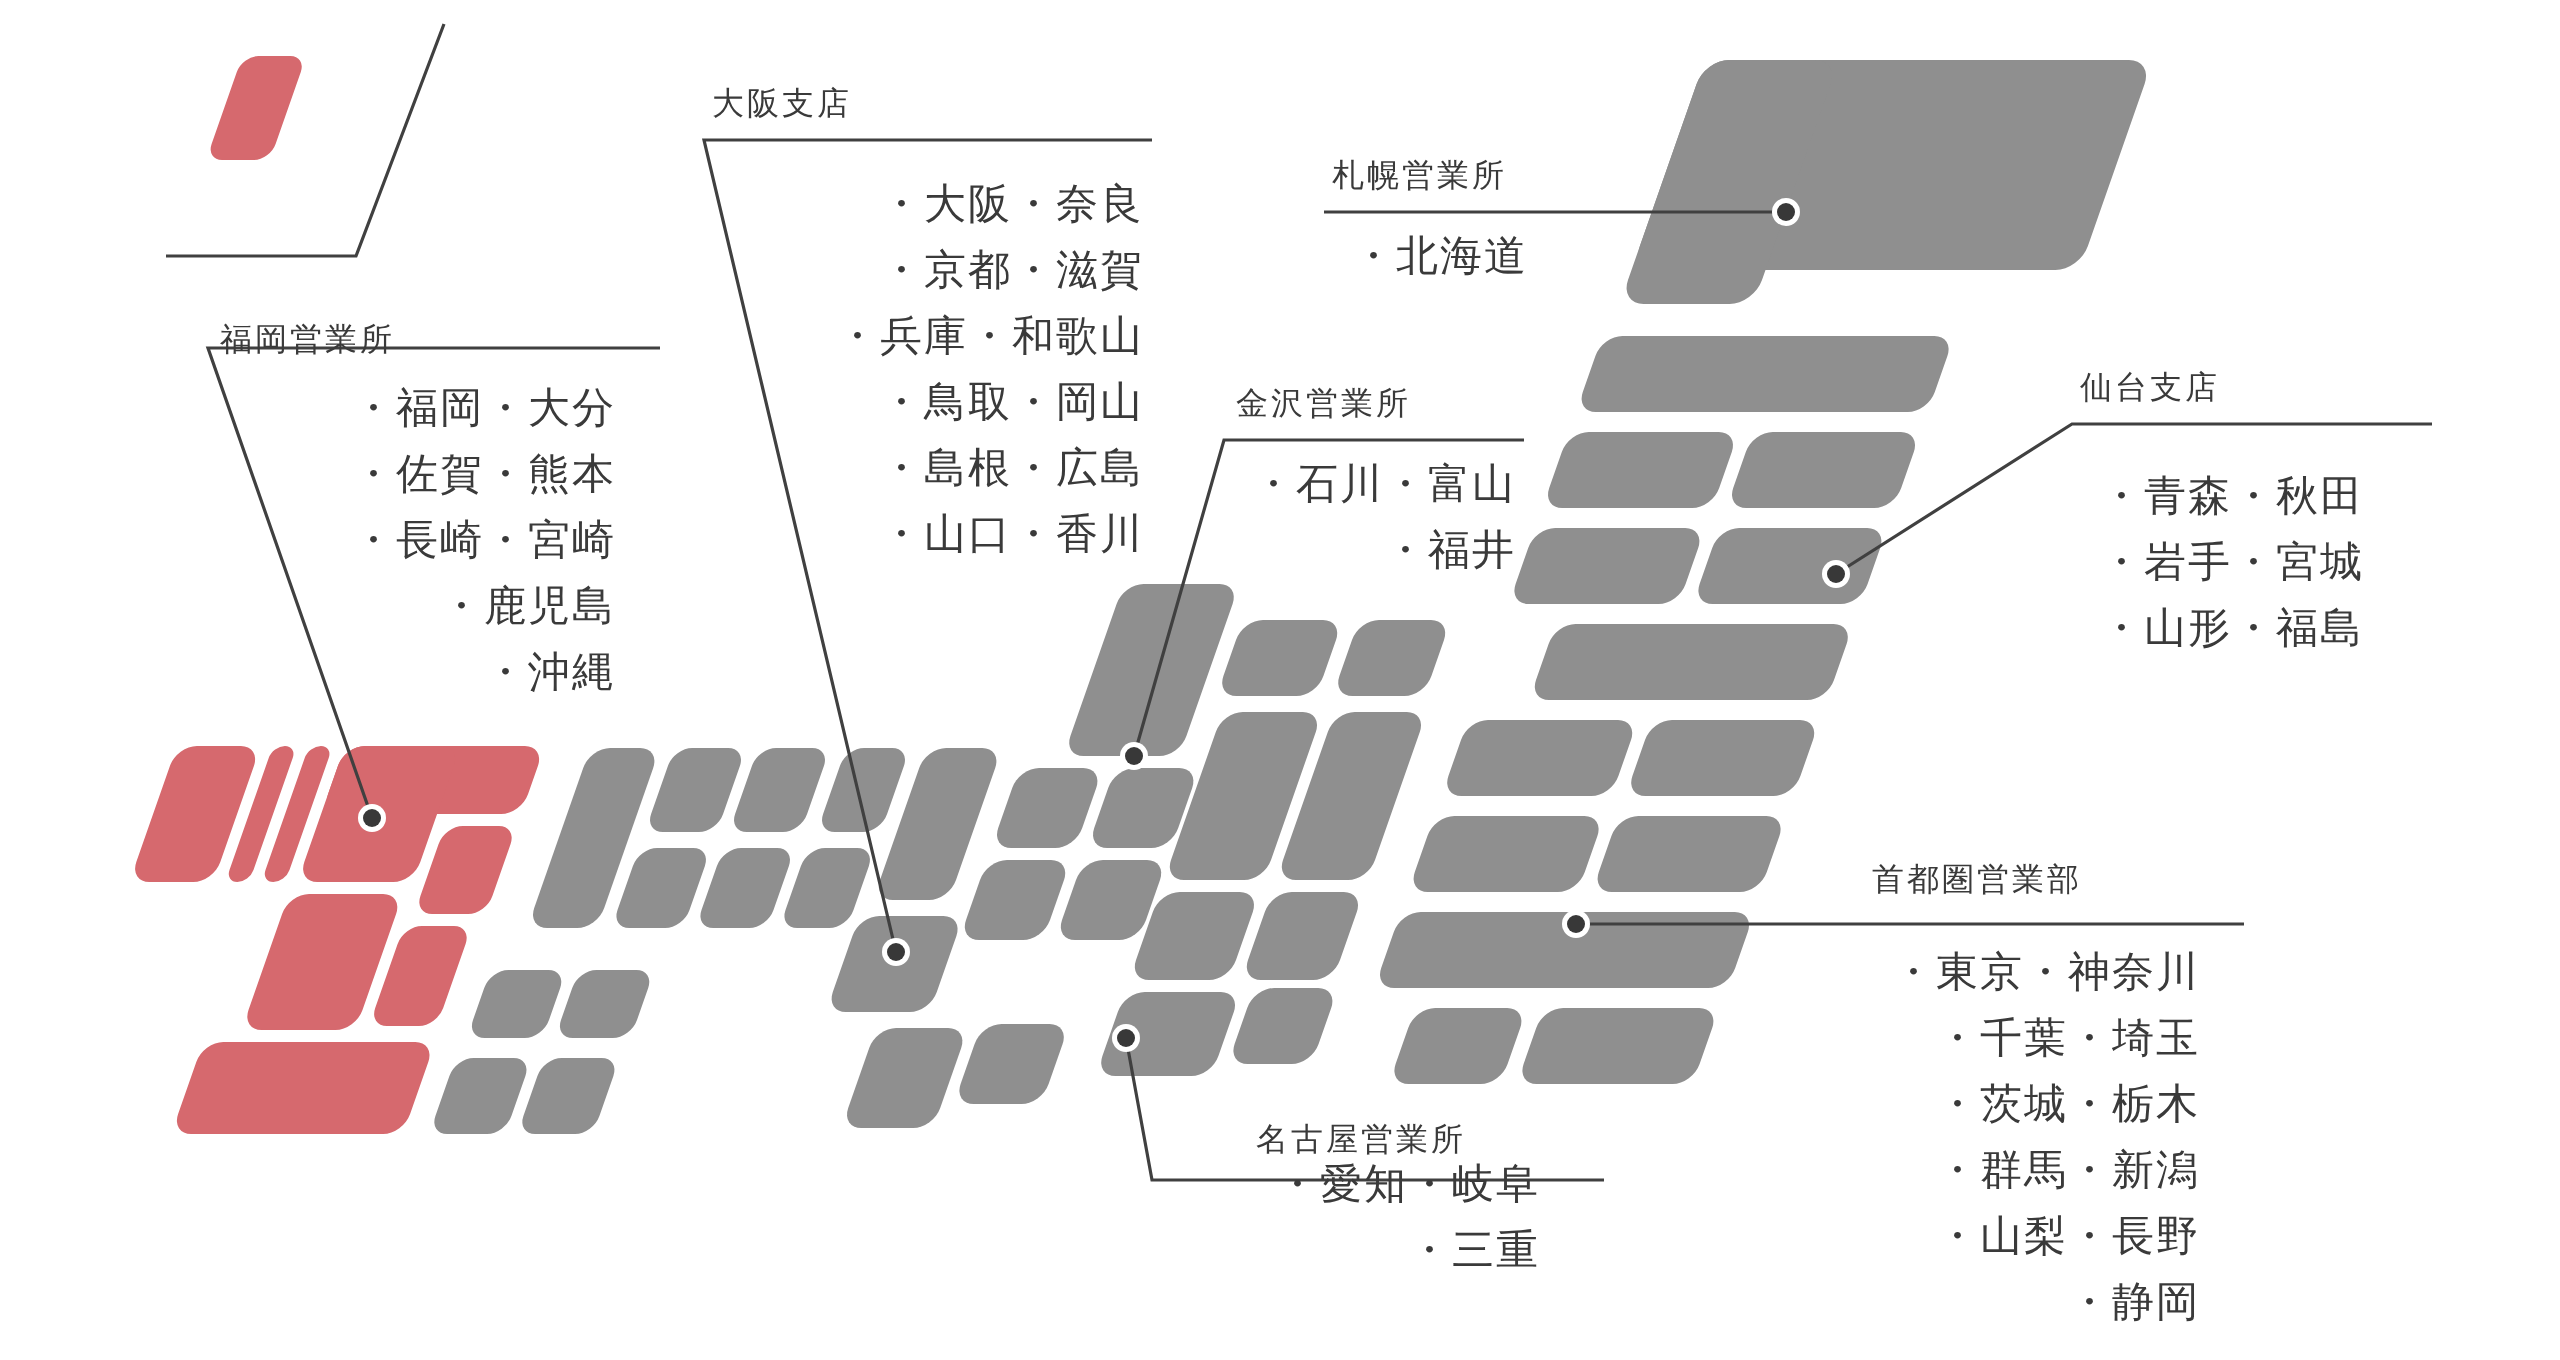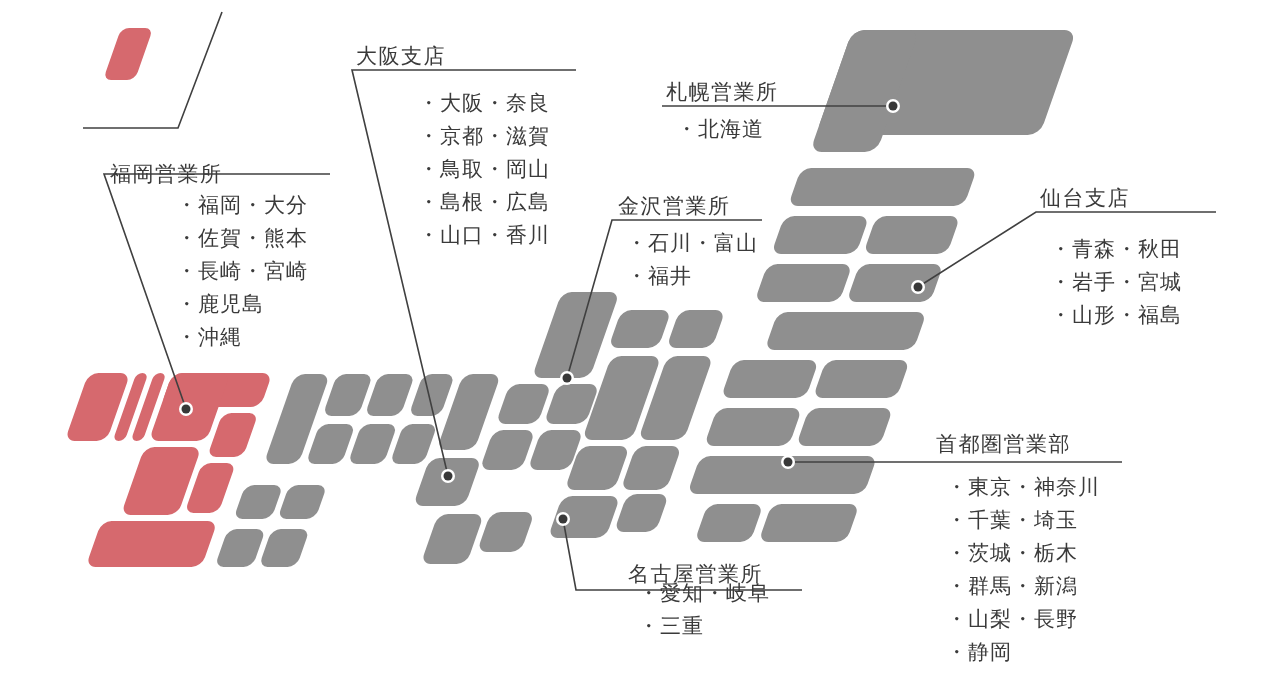"大阪支店" .office-label { font-size: 21px -> 16px }
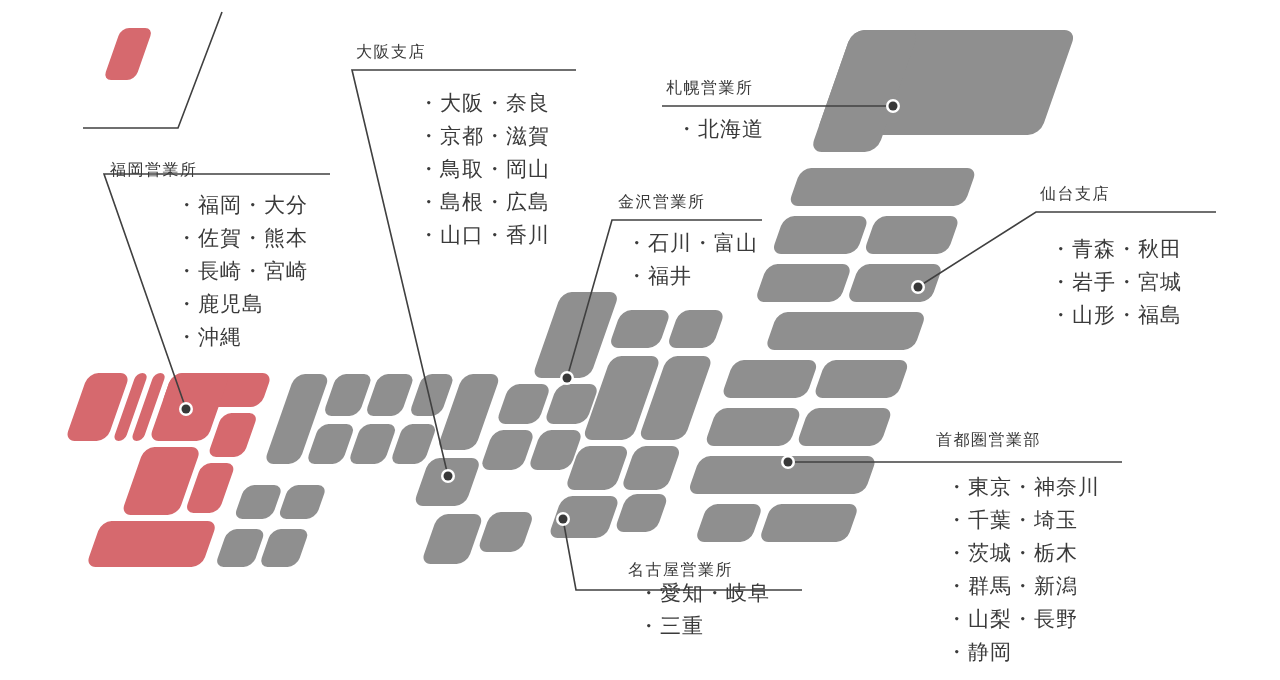"・大阪・奈良" .pref-item { text-align: none -> right }
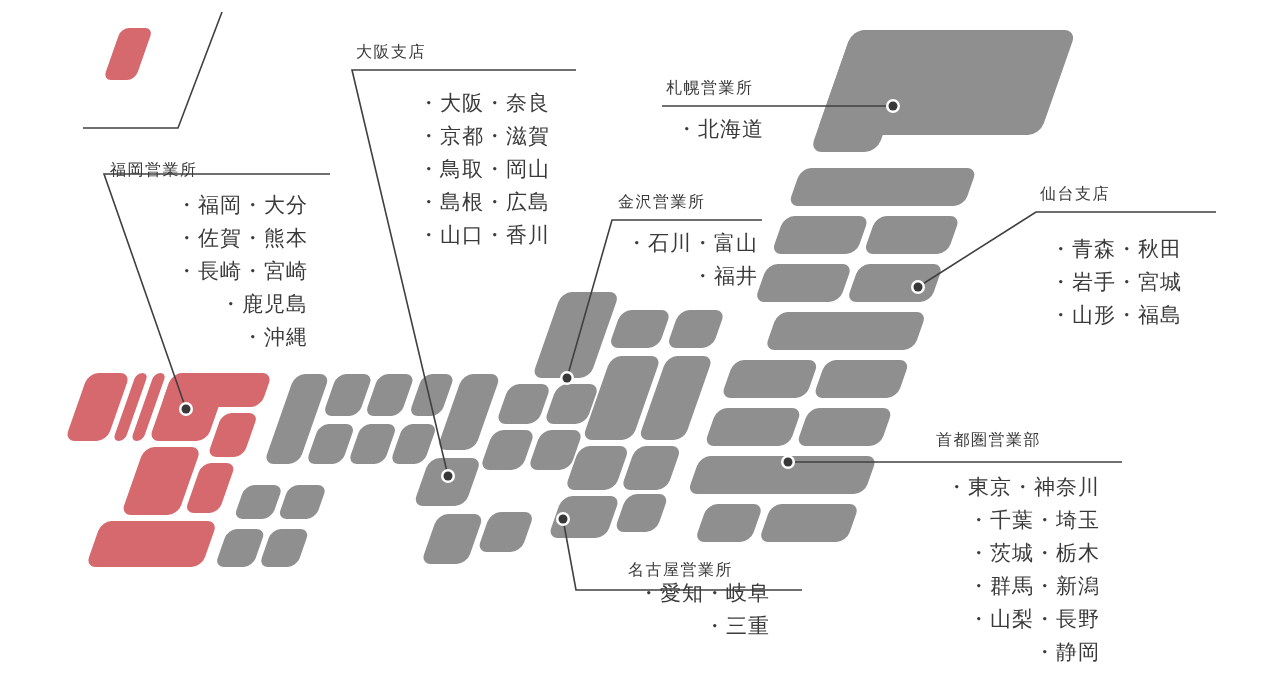"・兵庫・和歌山" div.pref-item { html: none -> <div>・兵庫・和歌山</div> }
